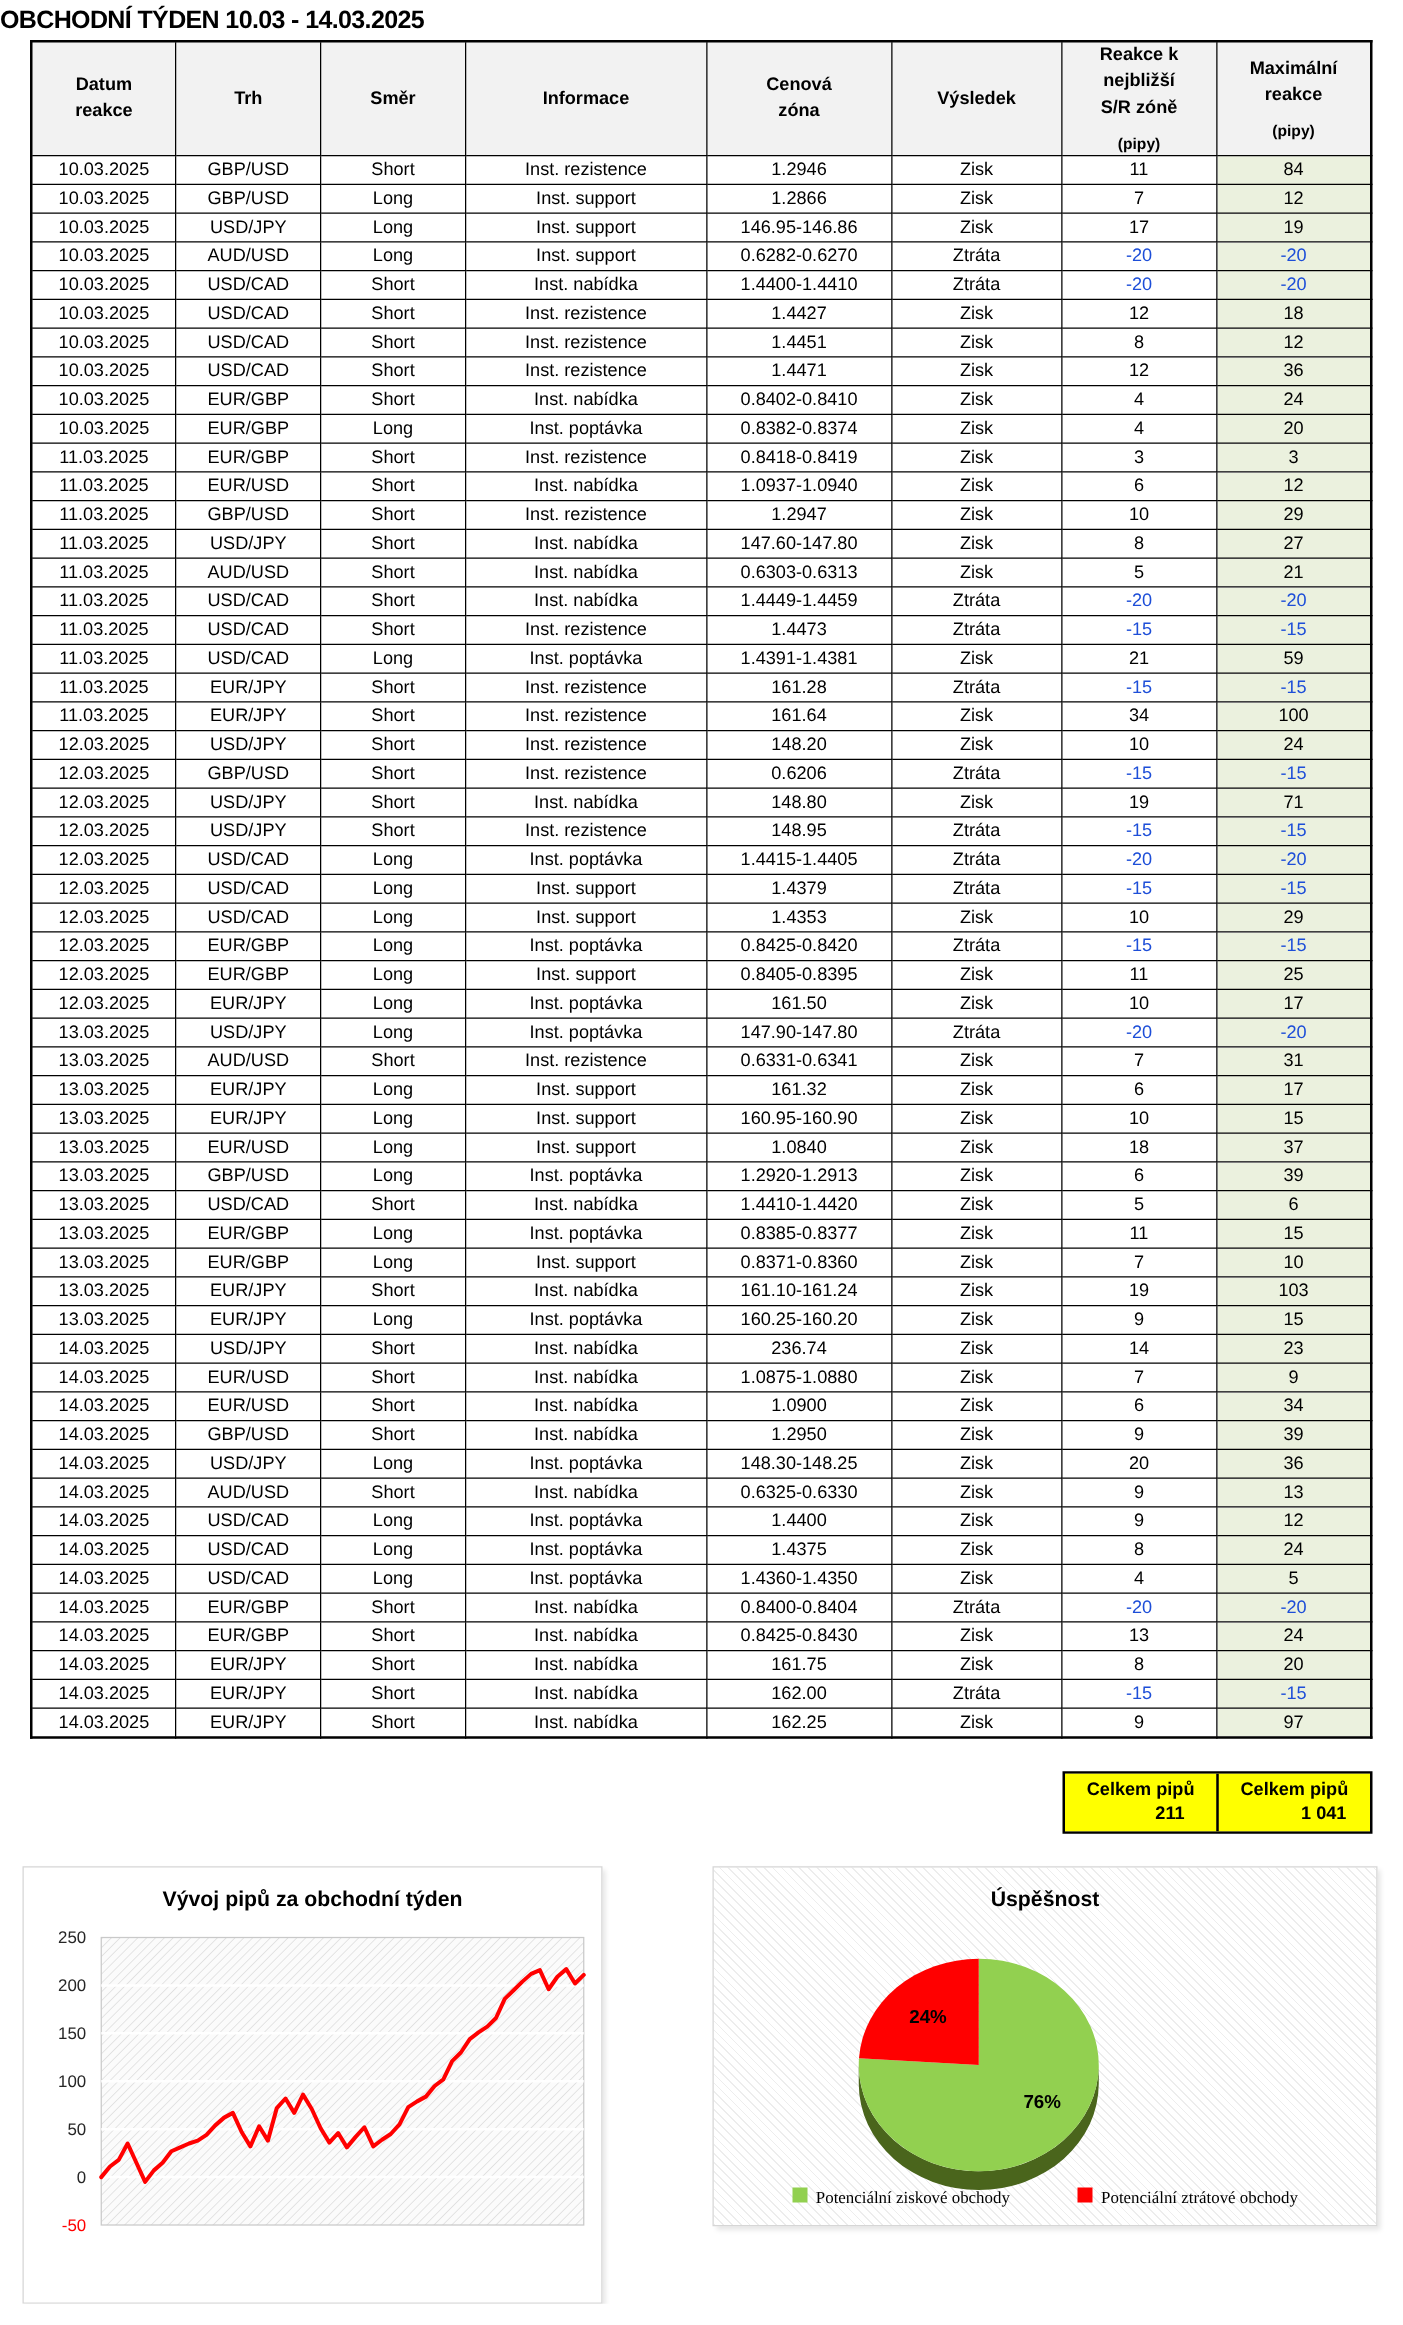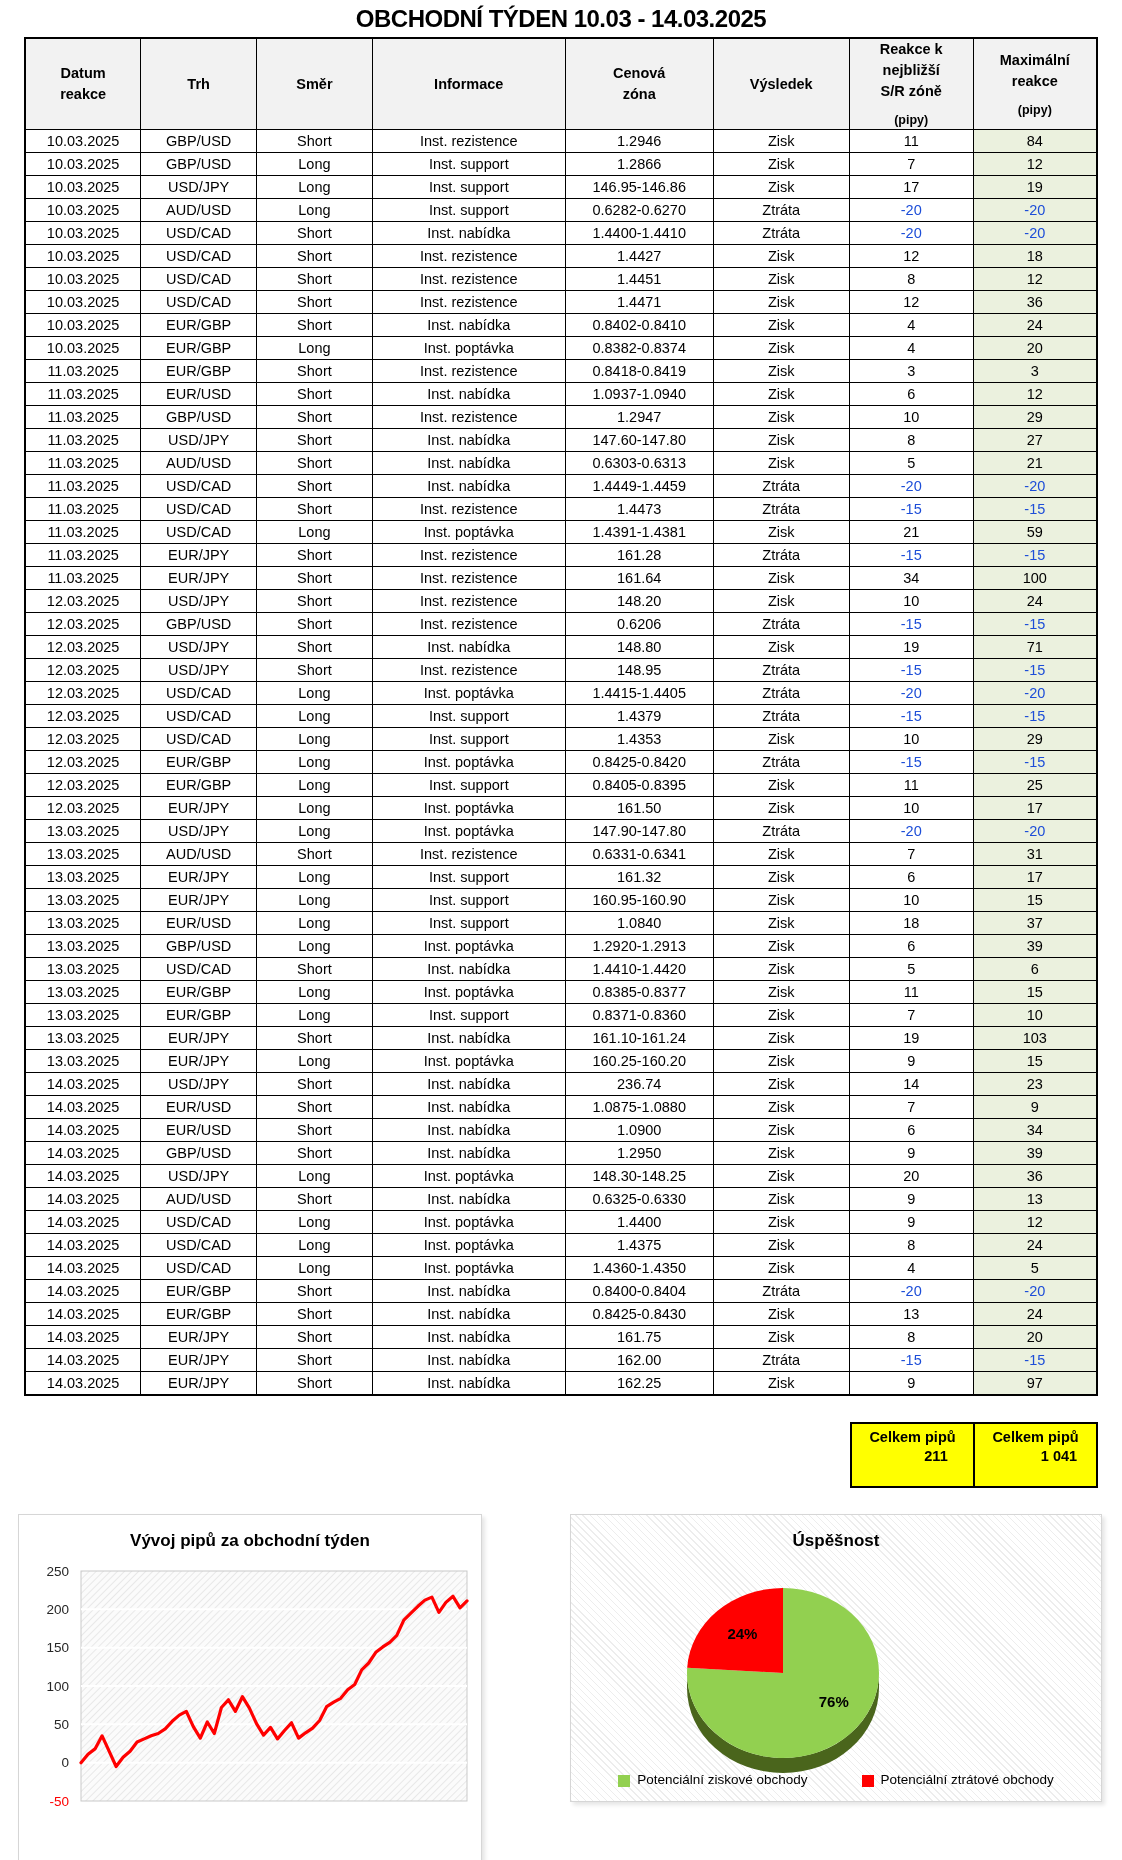"OBCHODNÍ TÝDEN 10.03 - 14.03.2025" .page-title { font-size: 24px -> 20px; text-align: center -> none }
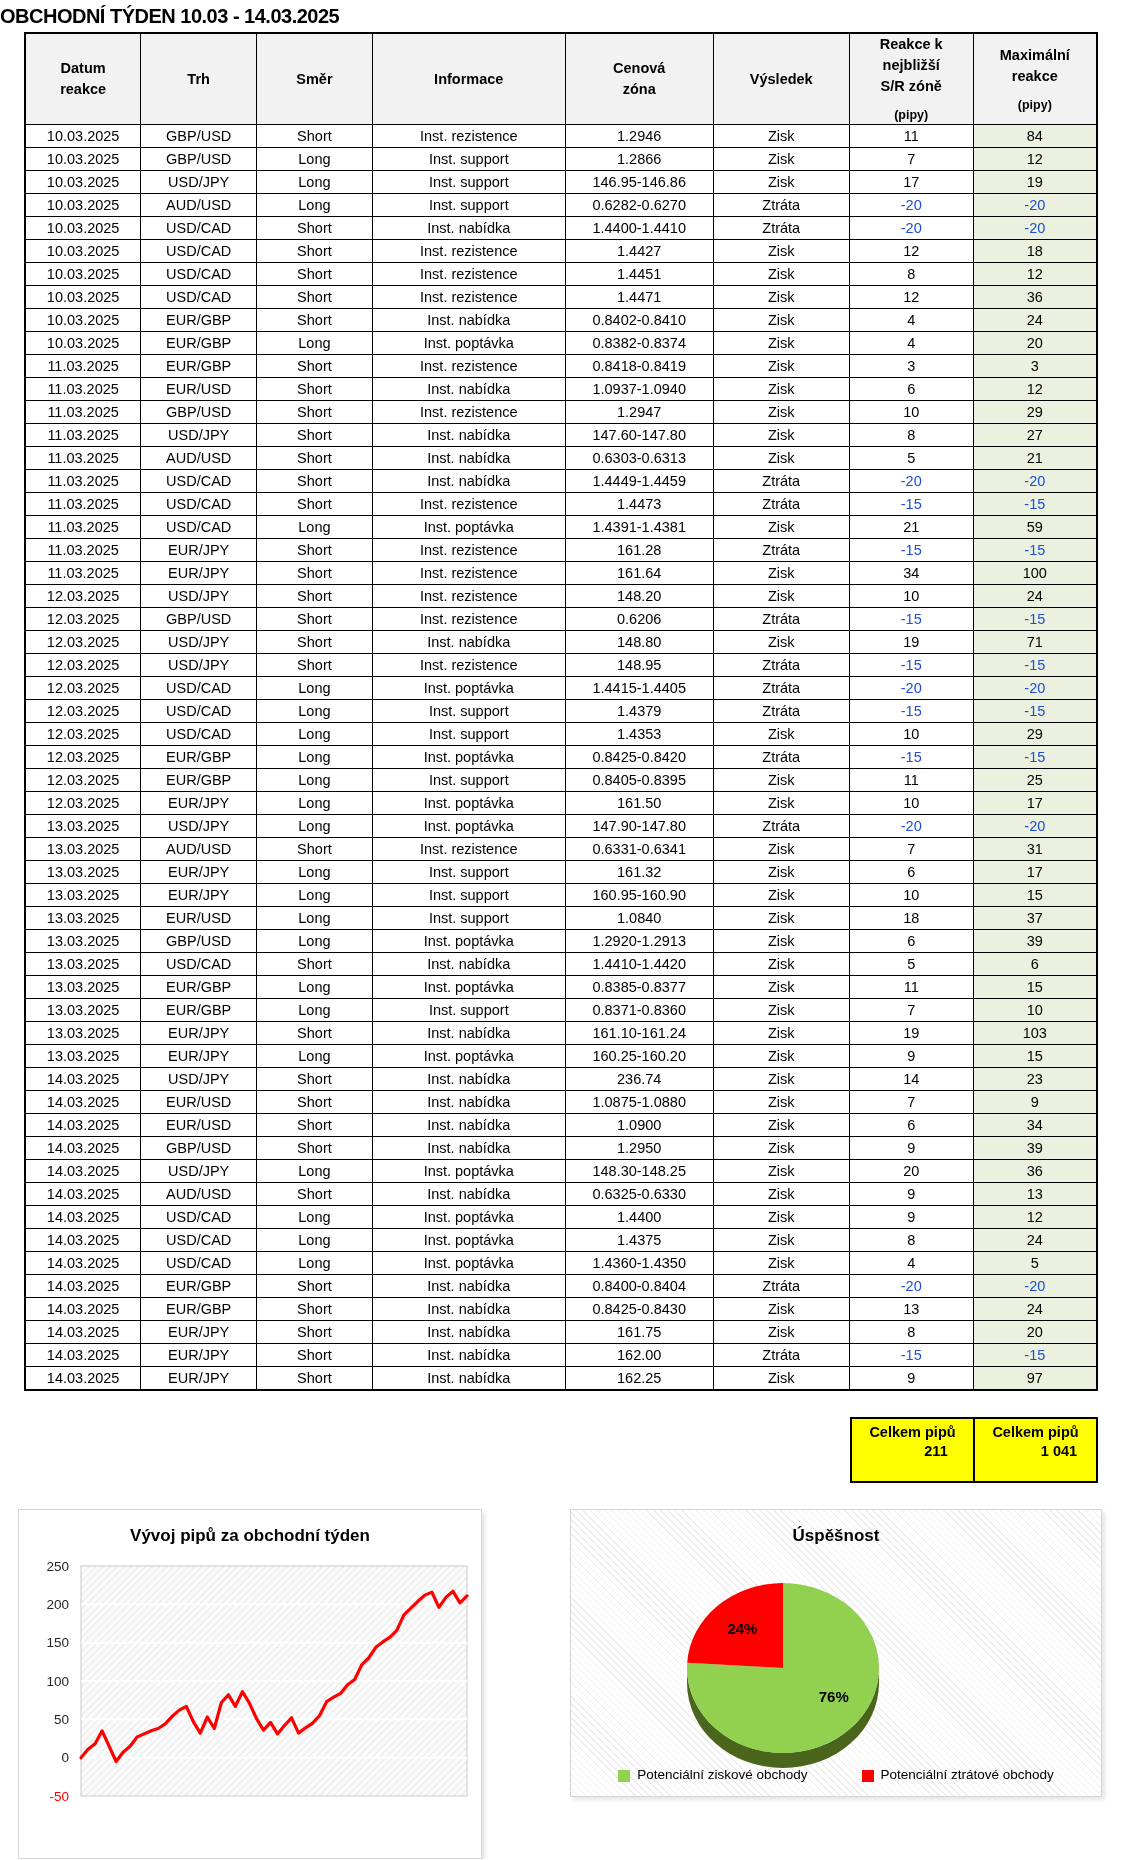"Celkem pipů" .total-cell { padding: 5px 0 22px 0 -> 5px 0 6px 0 }
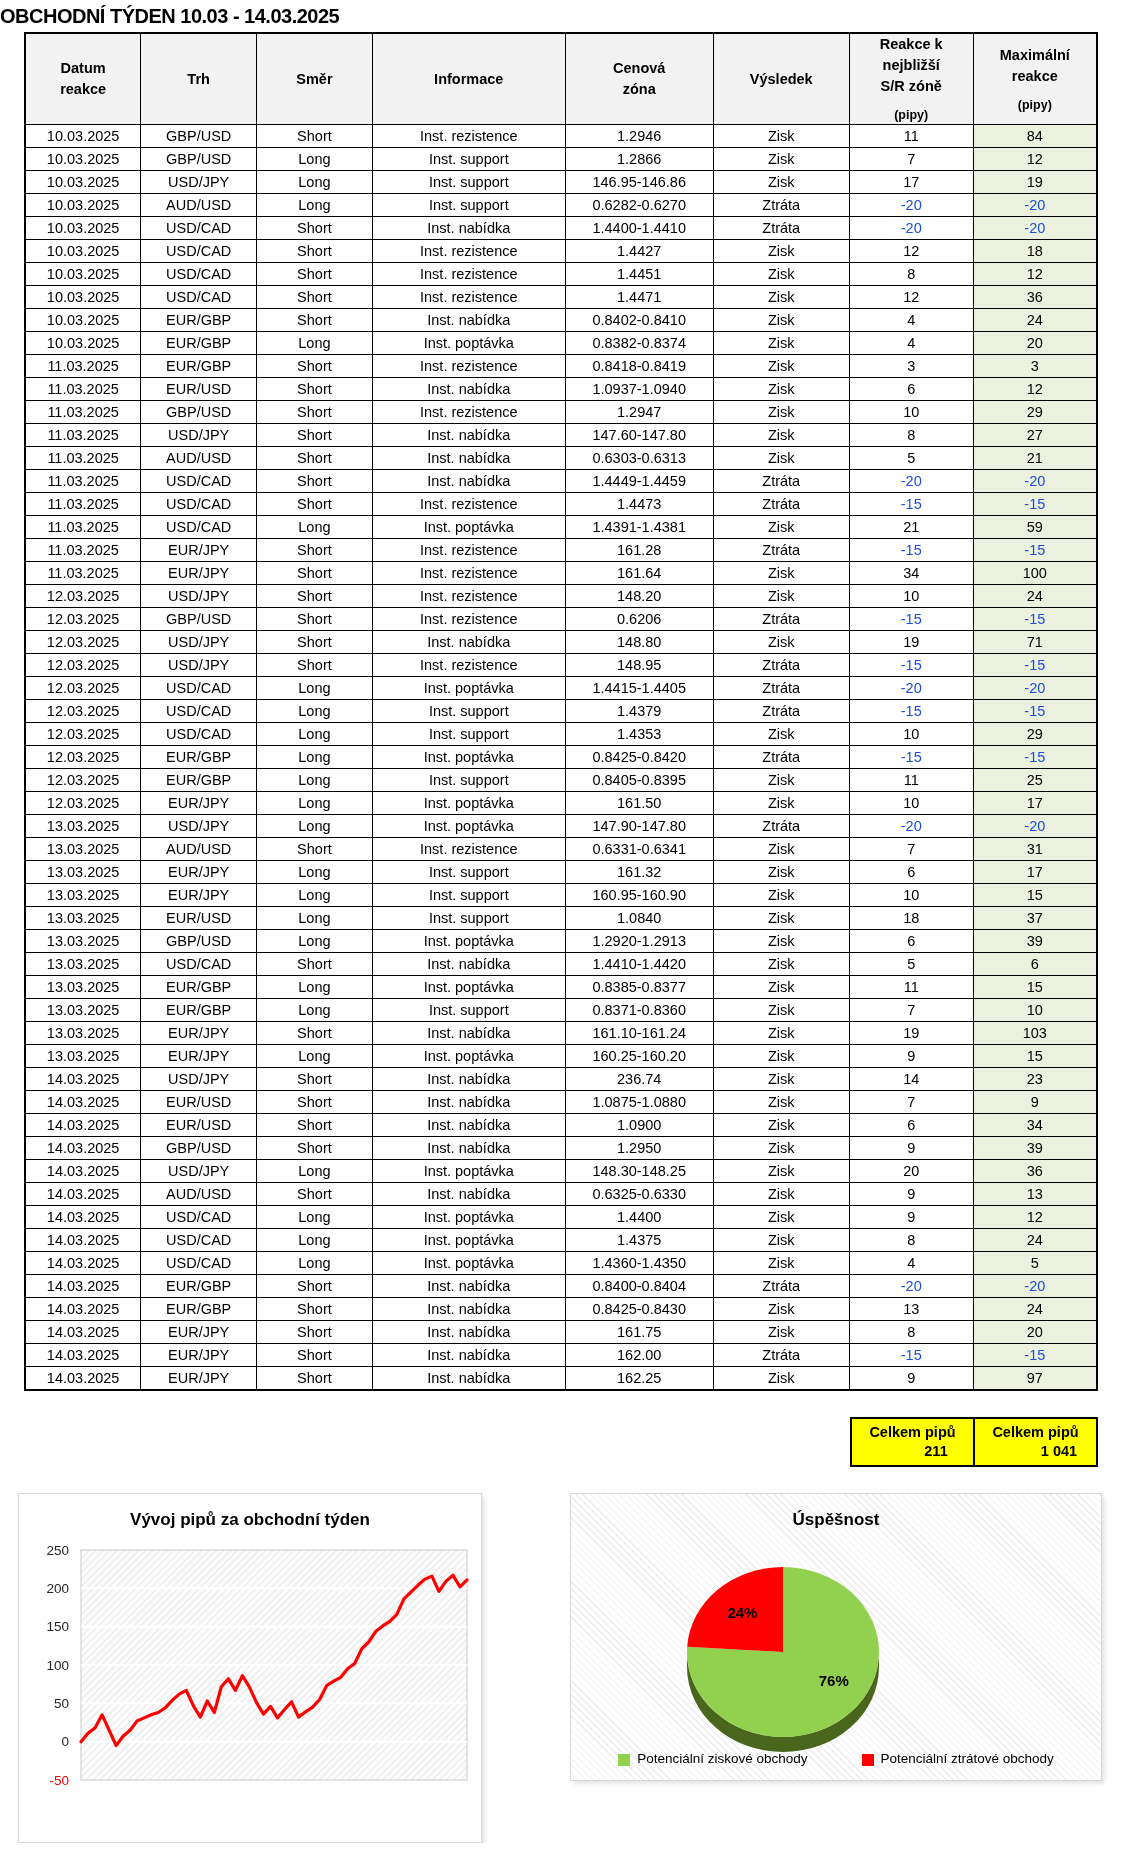"Potenciální ziskové obchody" .legend-item { align-items: flex-end -> flex-start; font-family: none -> Liberation Serif, serif }
